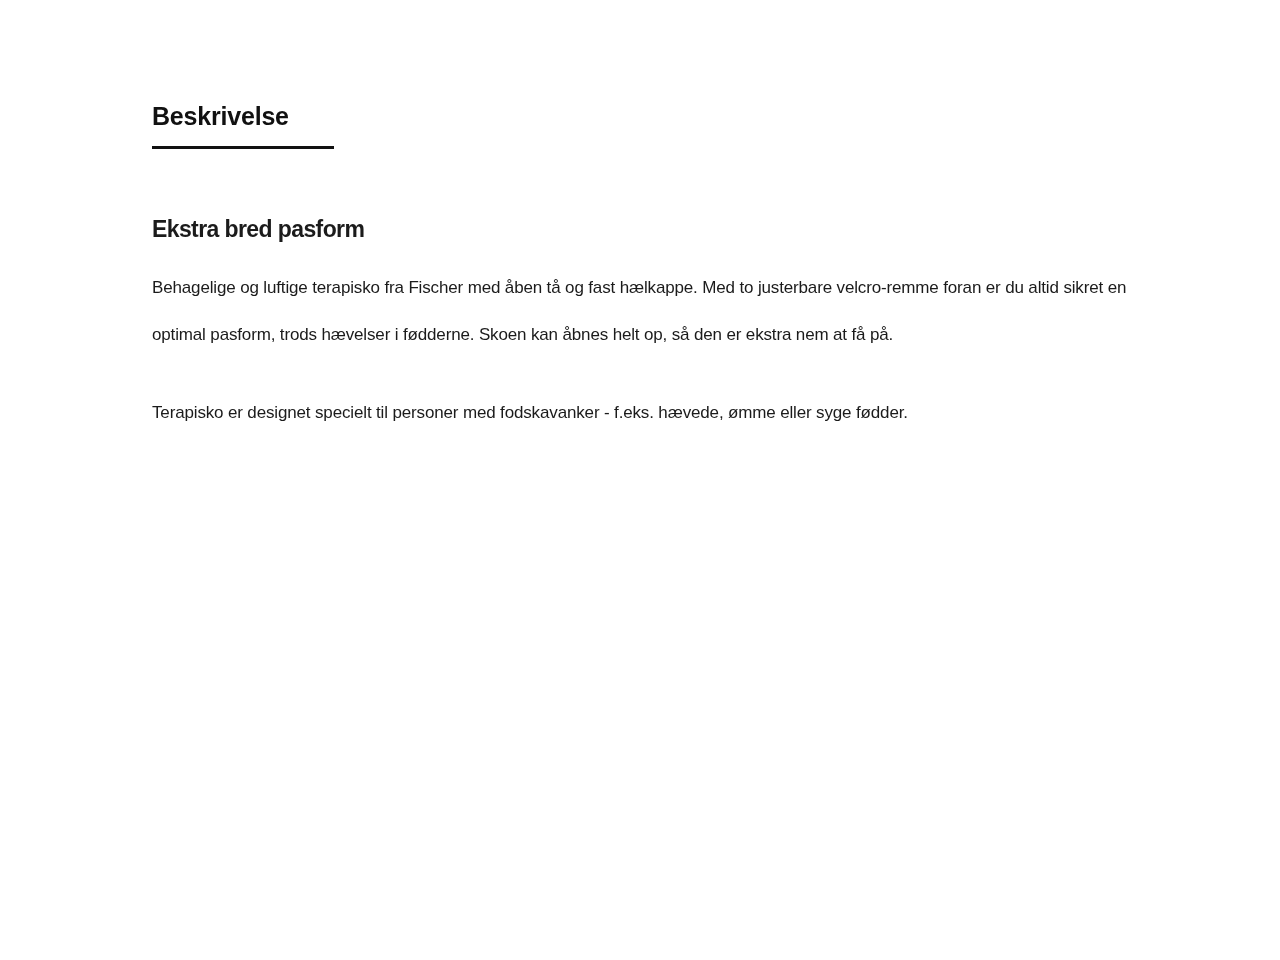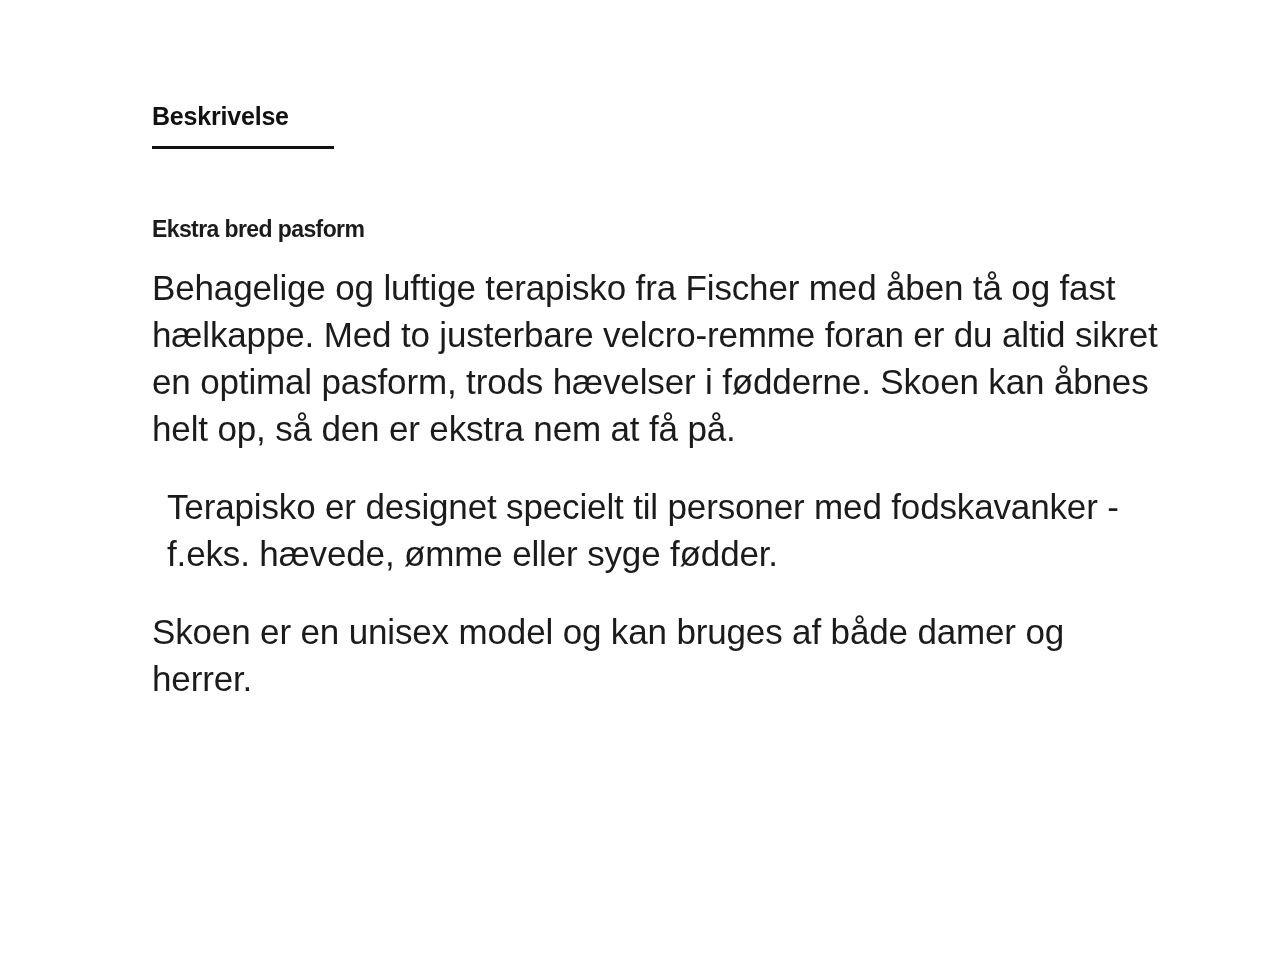"Behagelige og luftige terapisko fra" .para { font-size: 35px -> 17px }
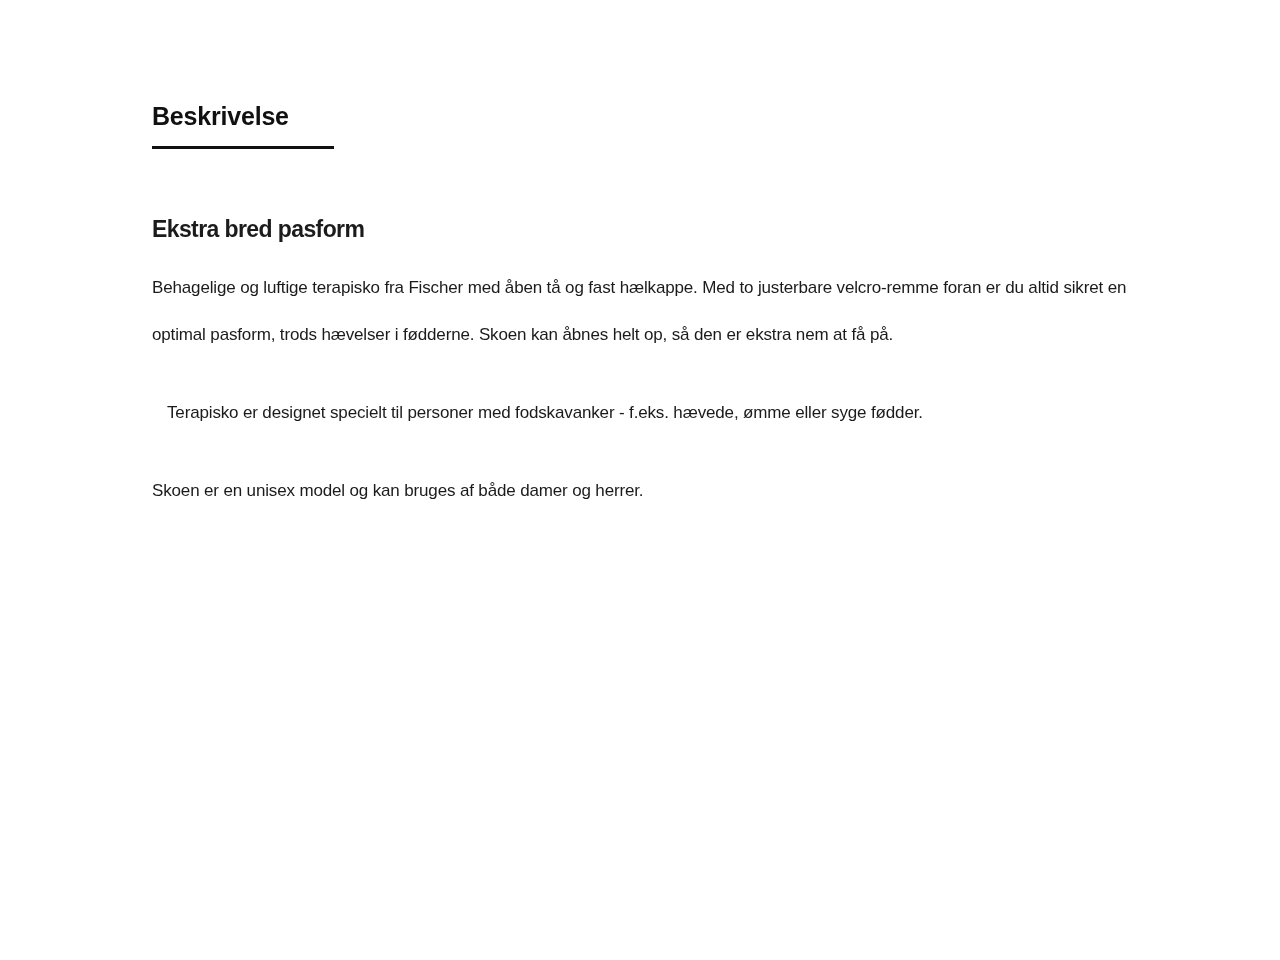"Terapisko er designet specielt til" .para-narrow { margin-left: 15px -> none }
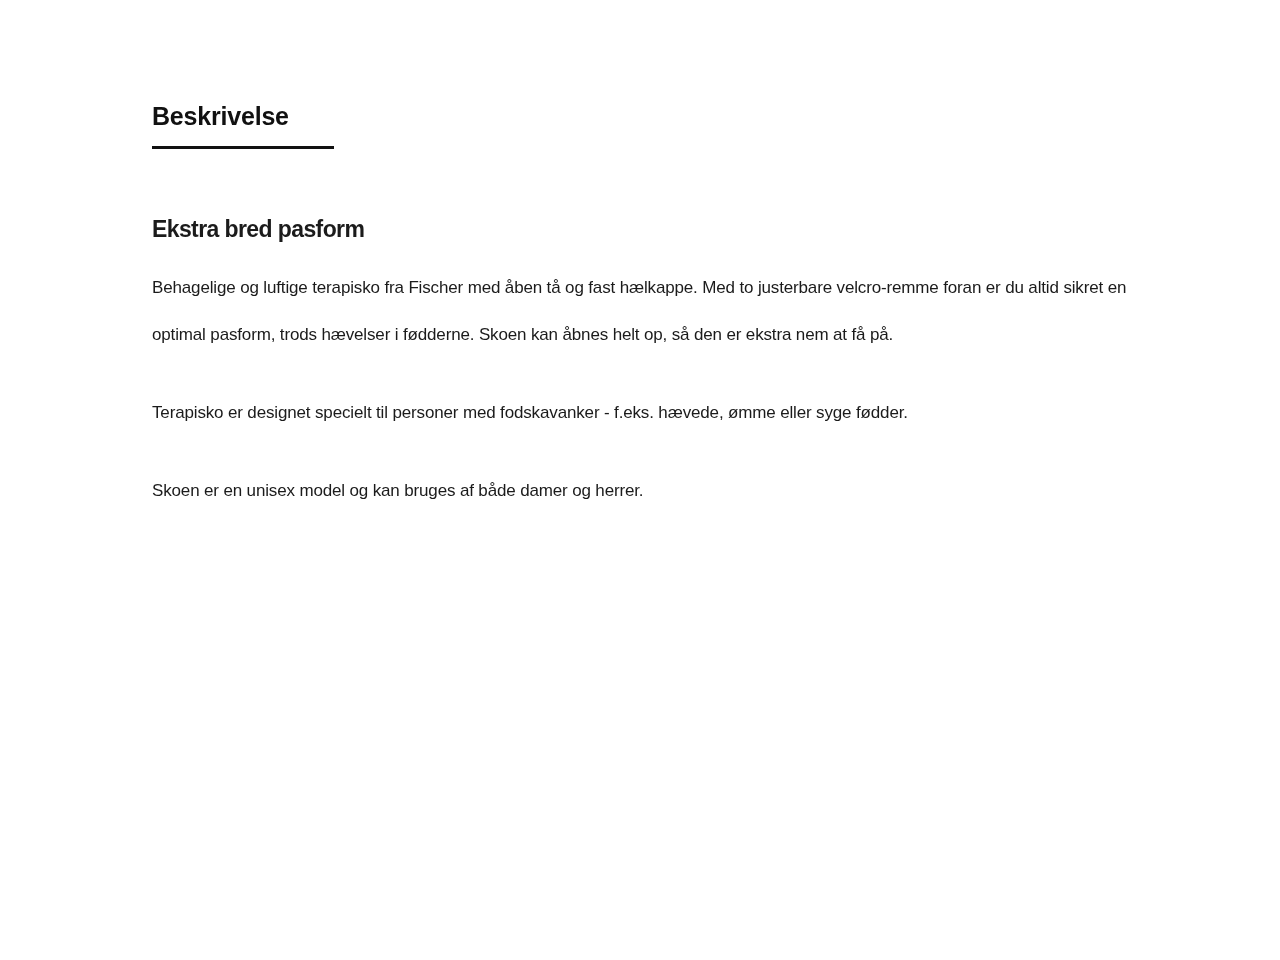"Skoen er en unisex model" p.para { html: <p>Skoen er en unisex model og kan bruges af både damer og herrer.</p> -> none }
